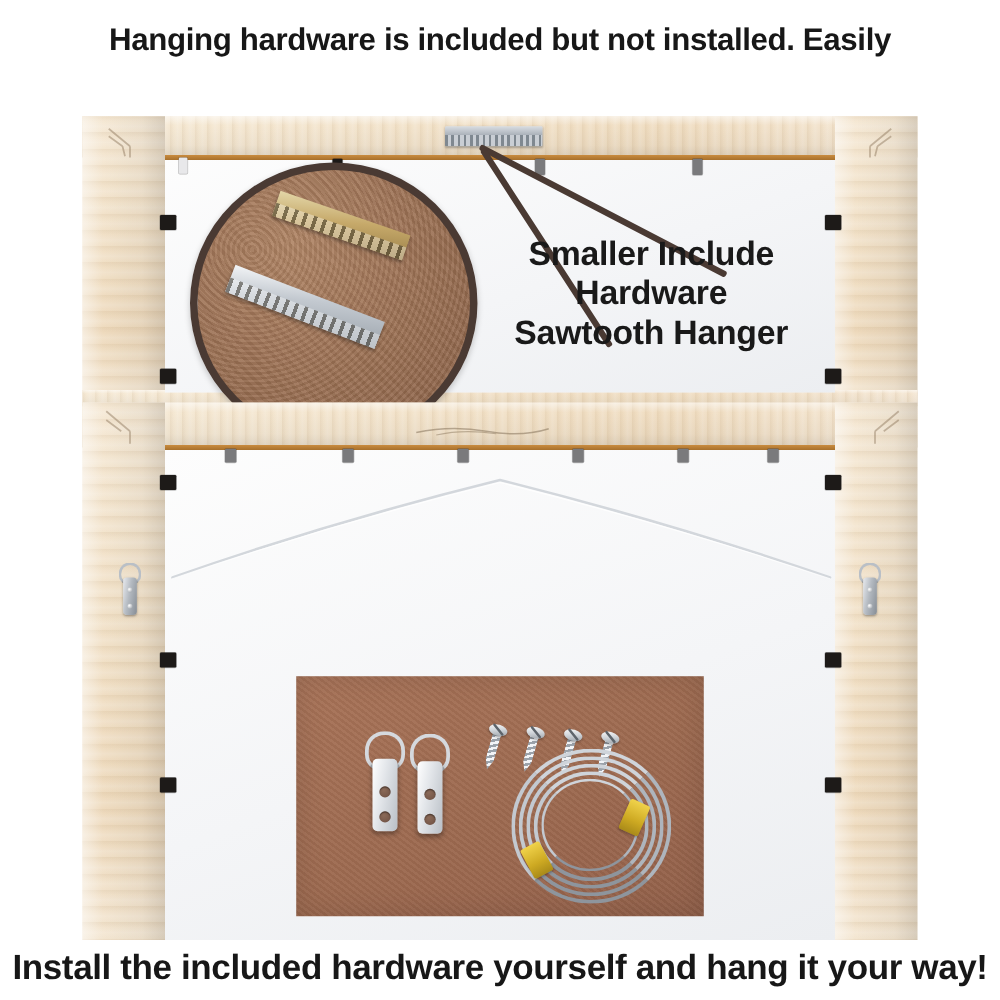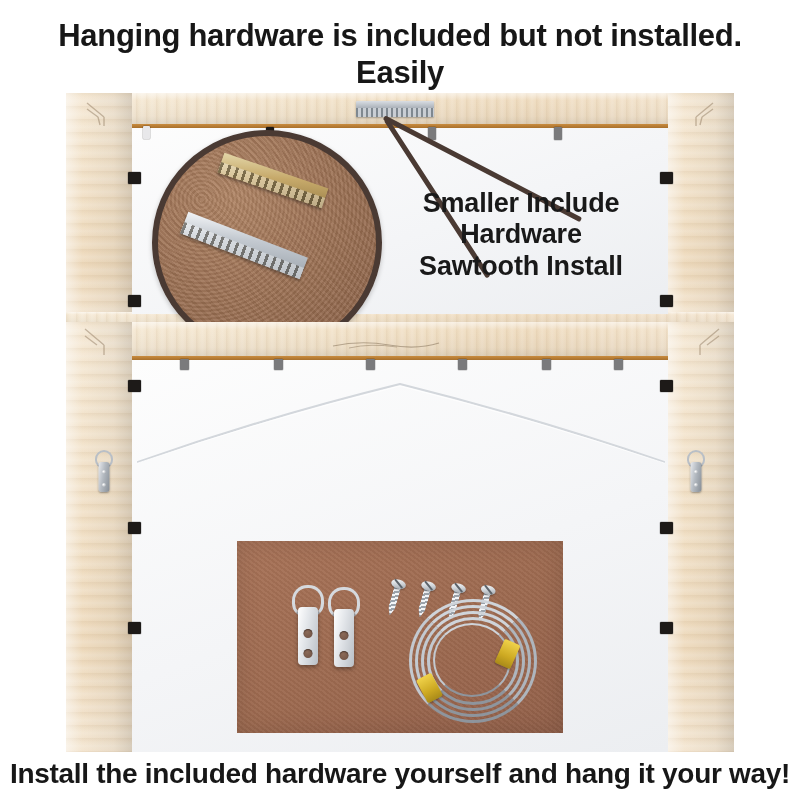"Hanging hardware is included but" .caption.top { font-size: 31px -> 25px }
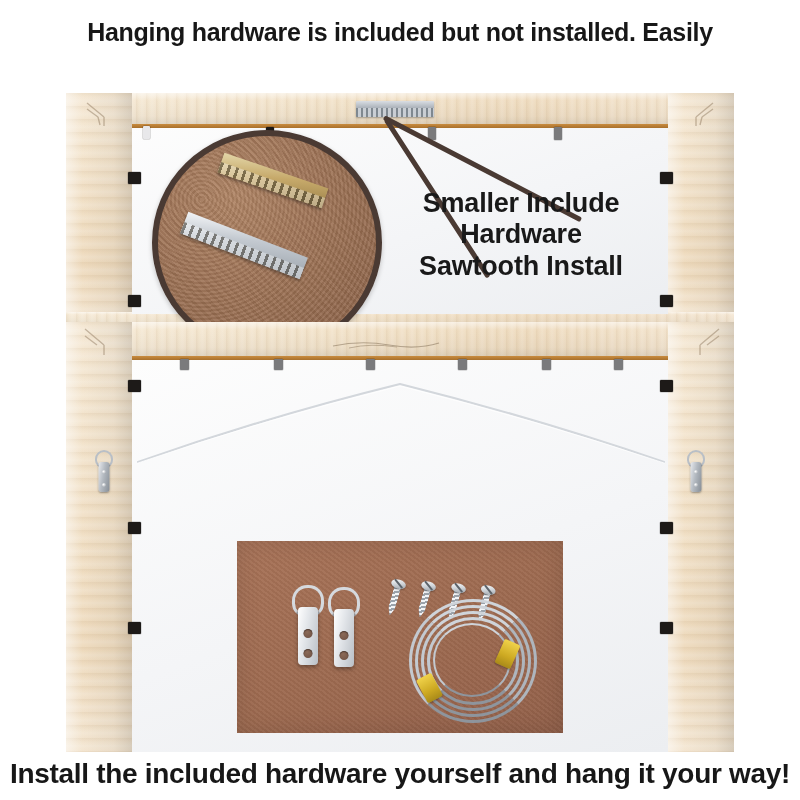"Sawtooth Install" div { text: Install -> Hanger }
